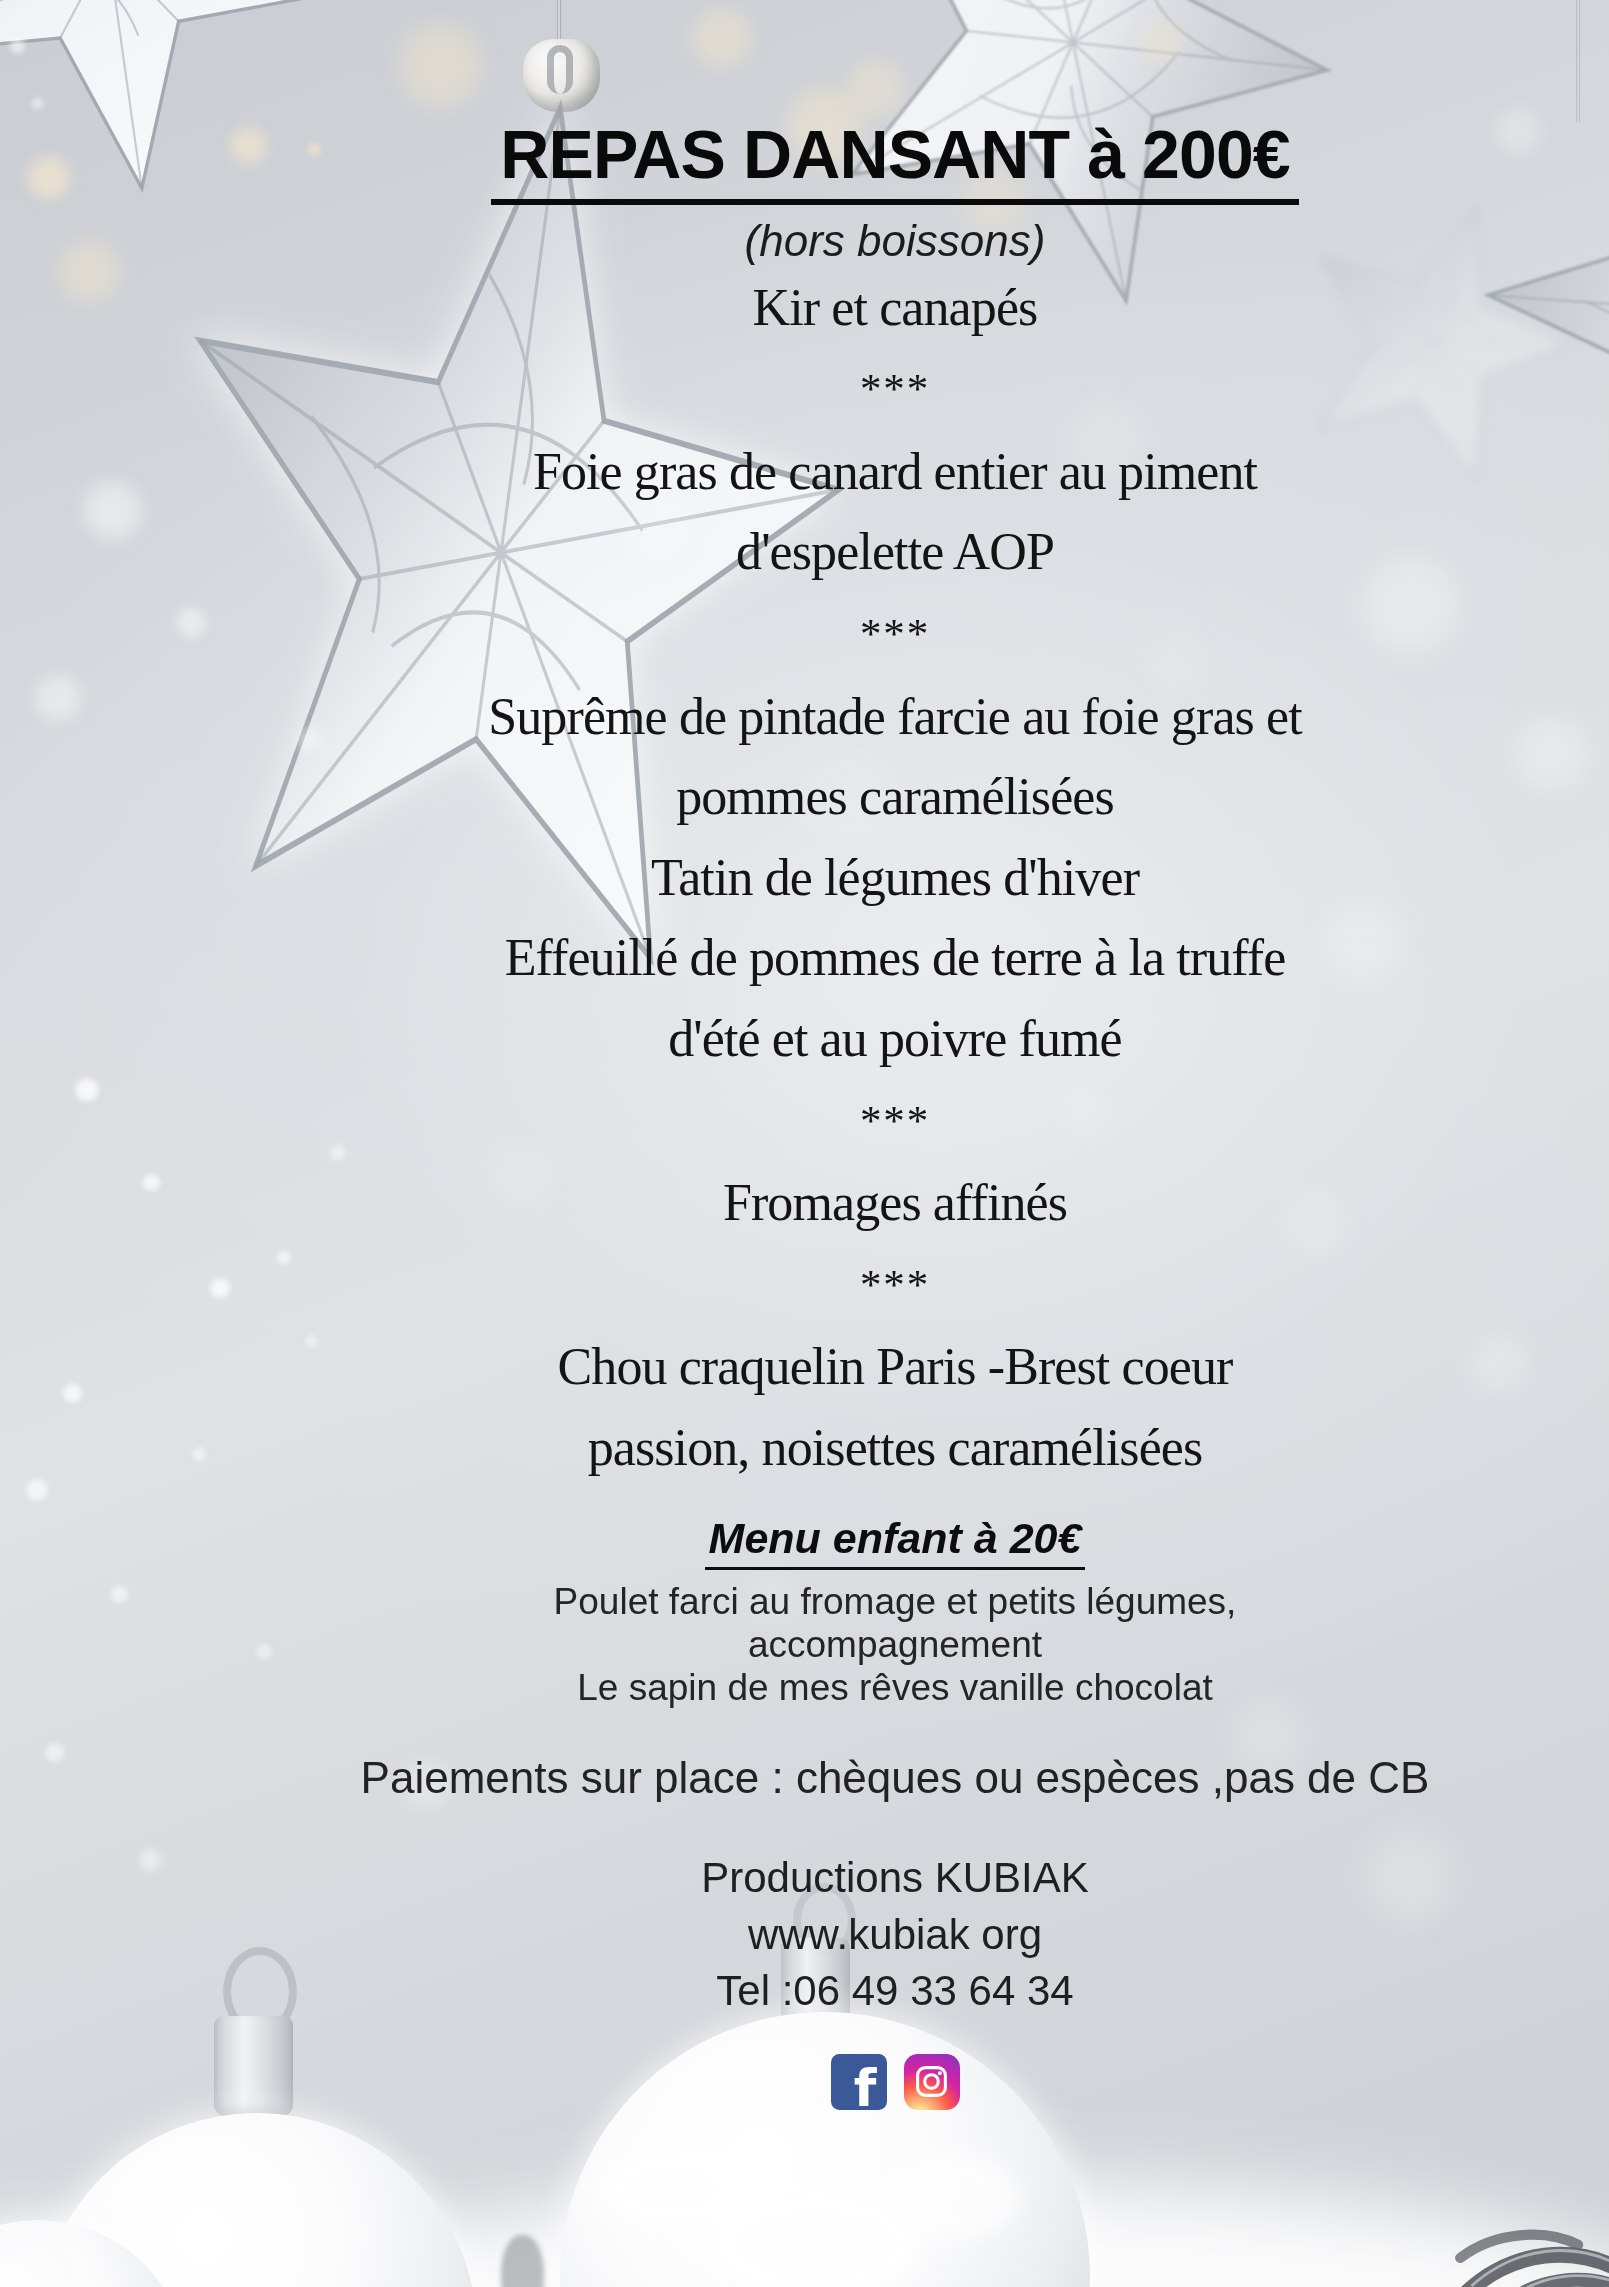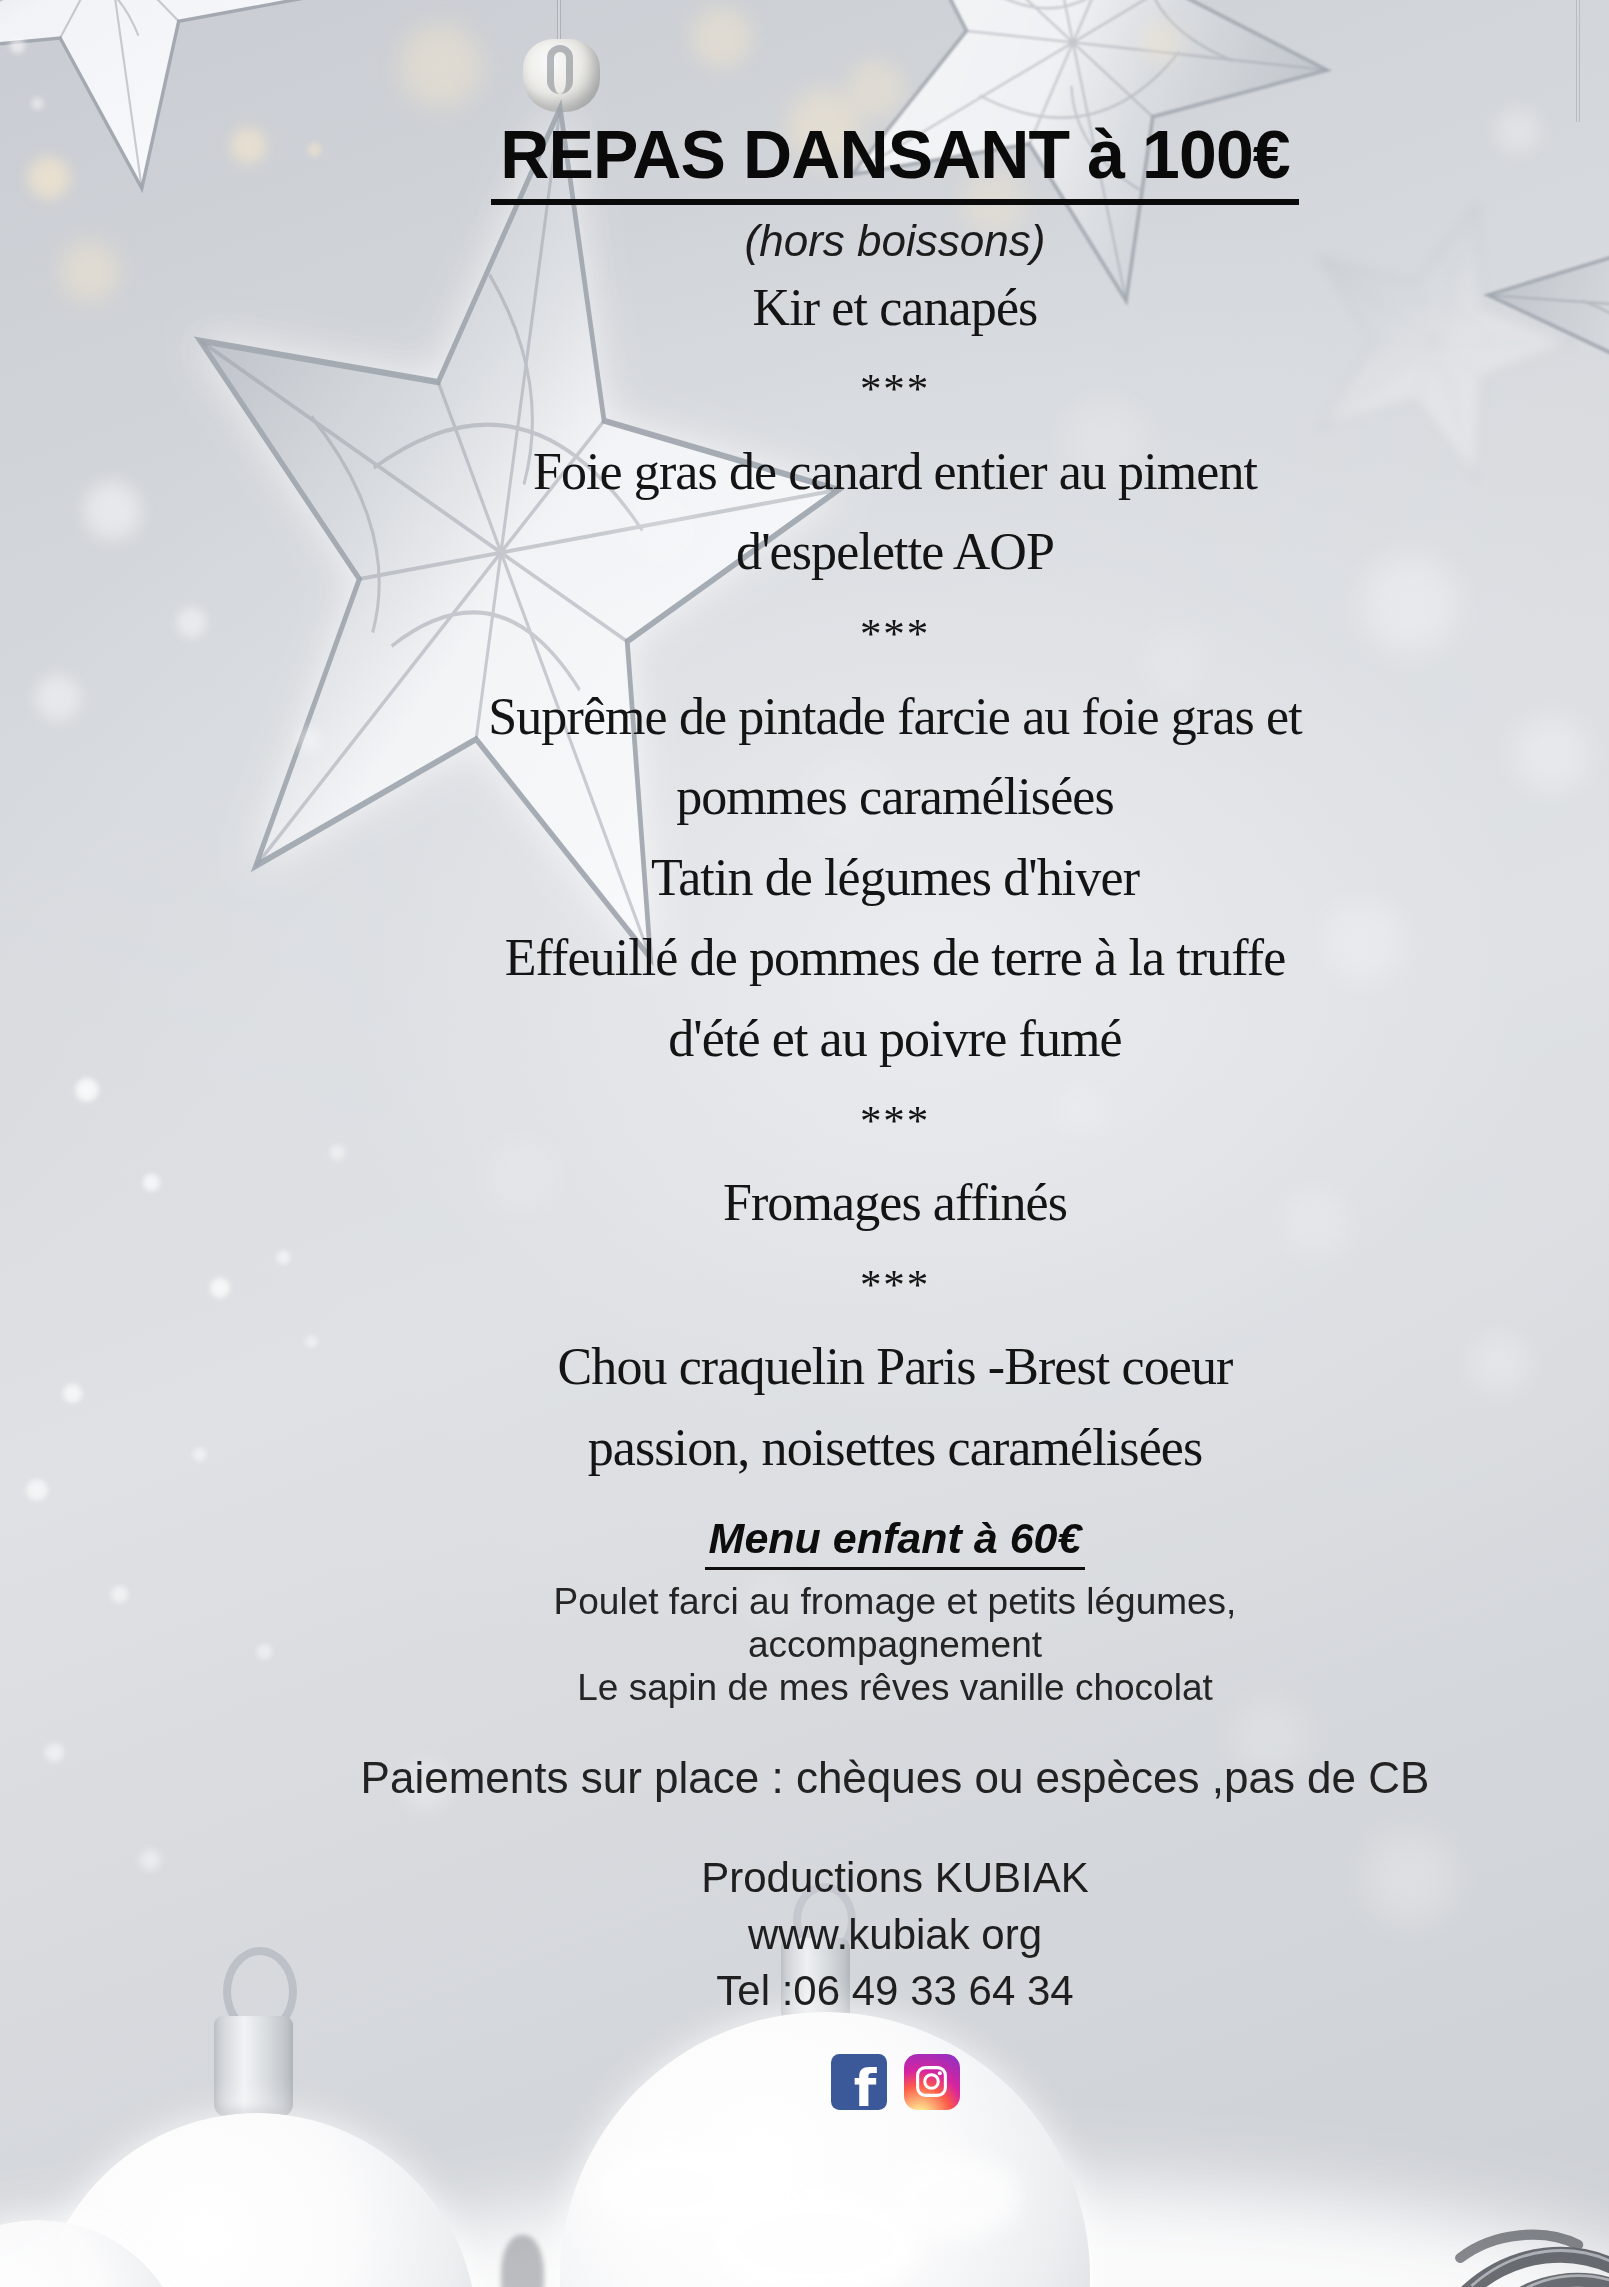"REPAS DANSANT à 100€" h1.title { text: 100€ -> 200€ }
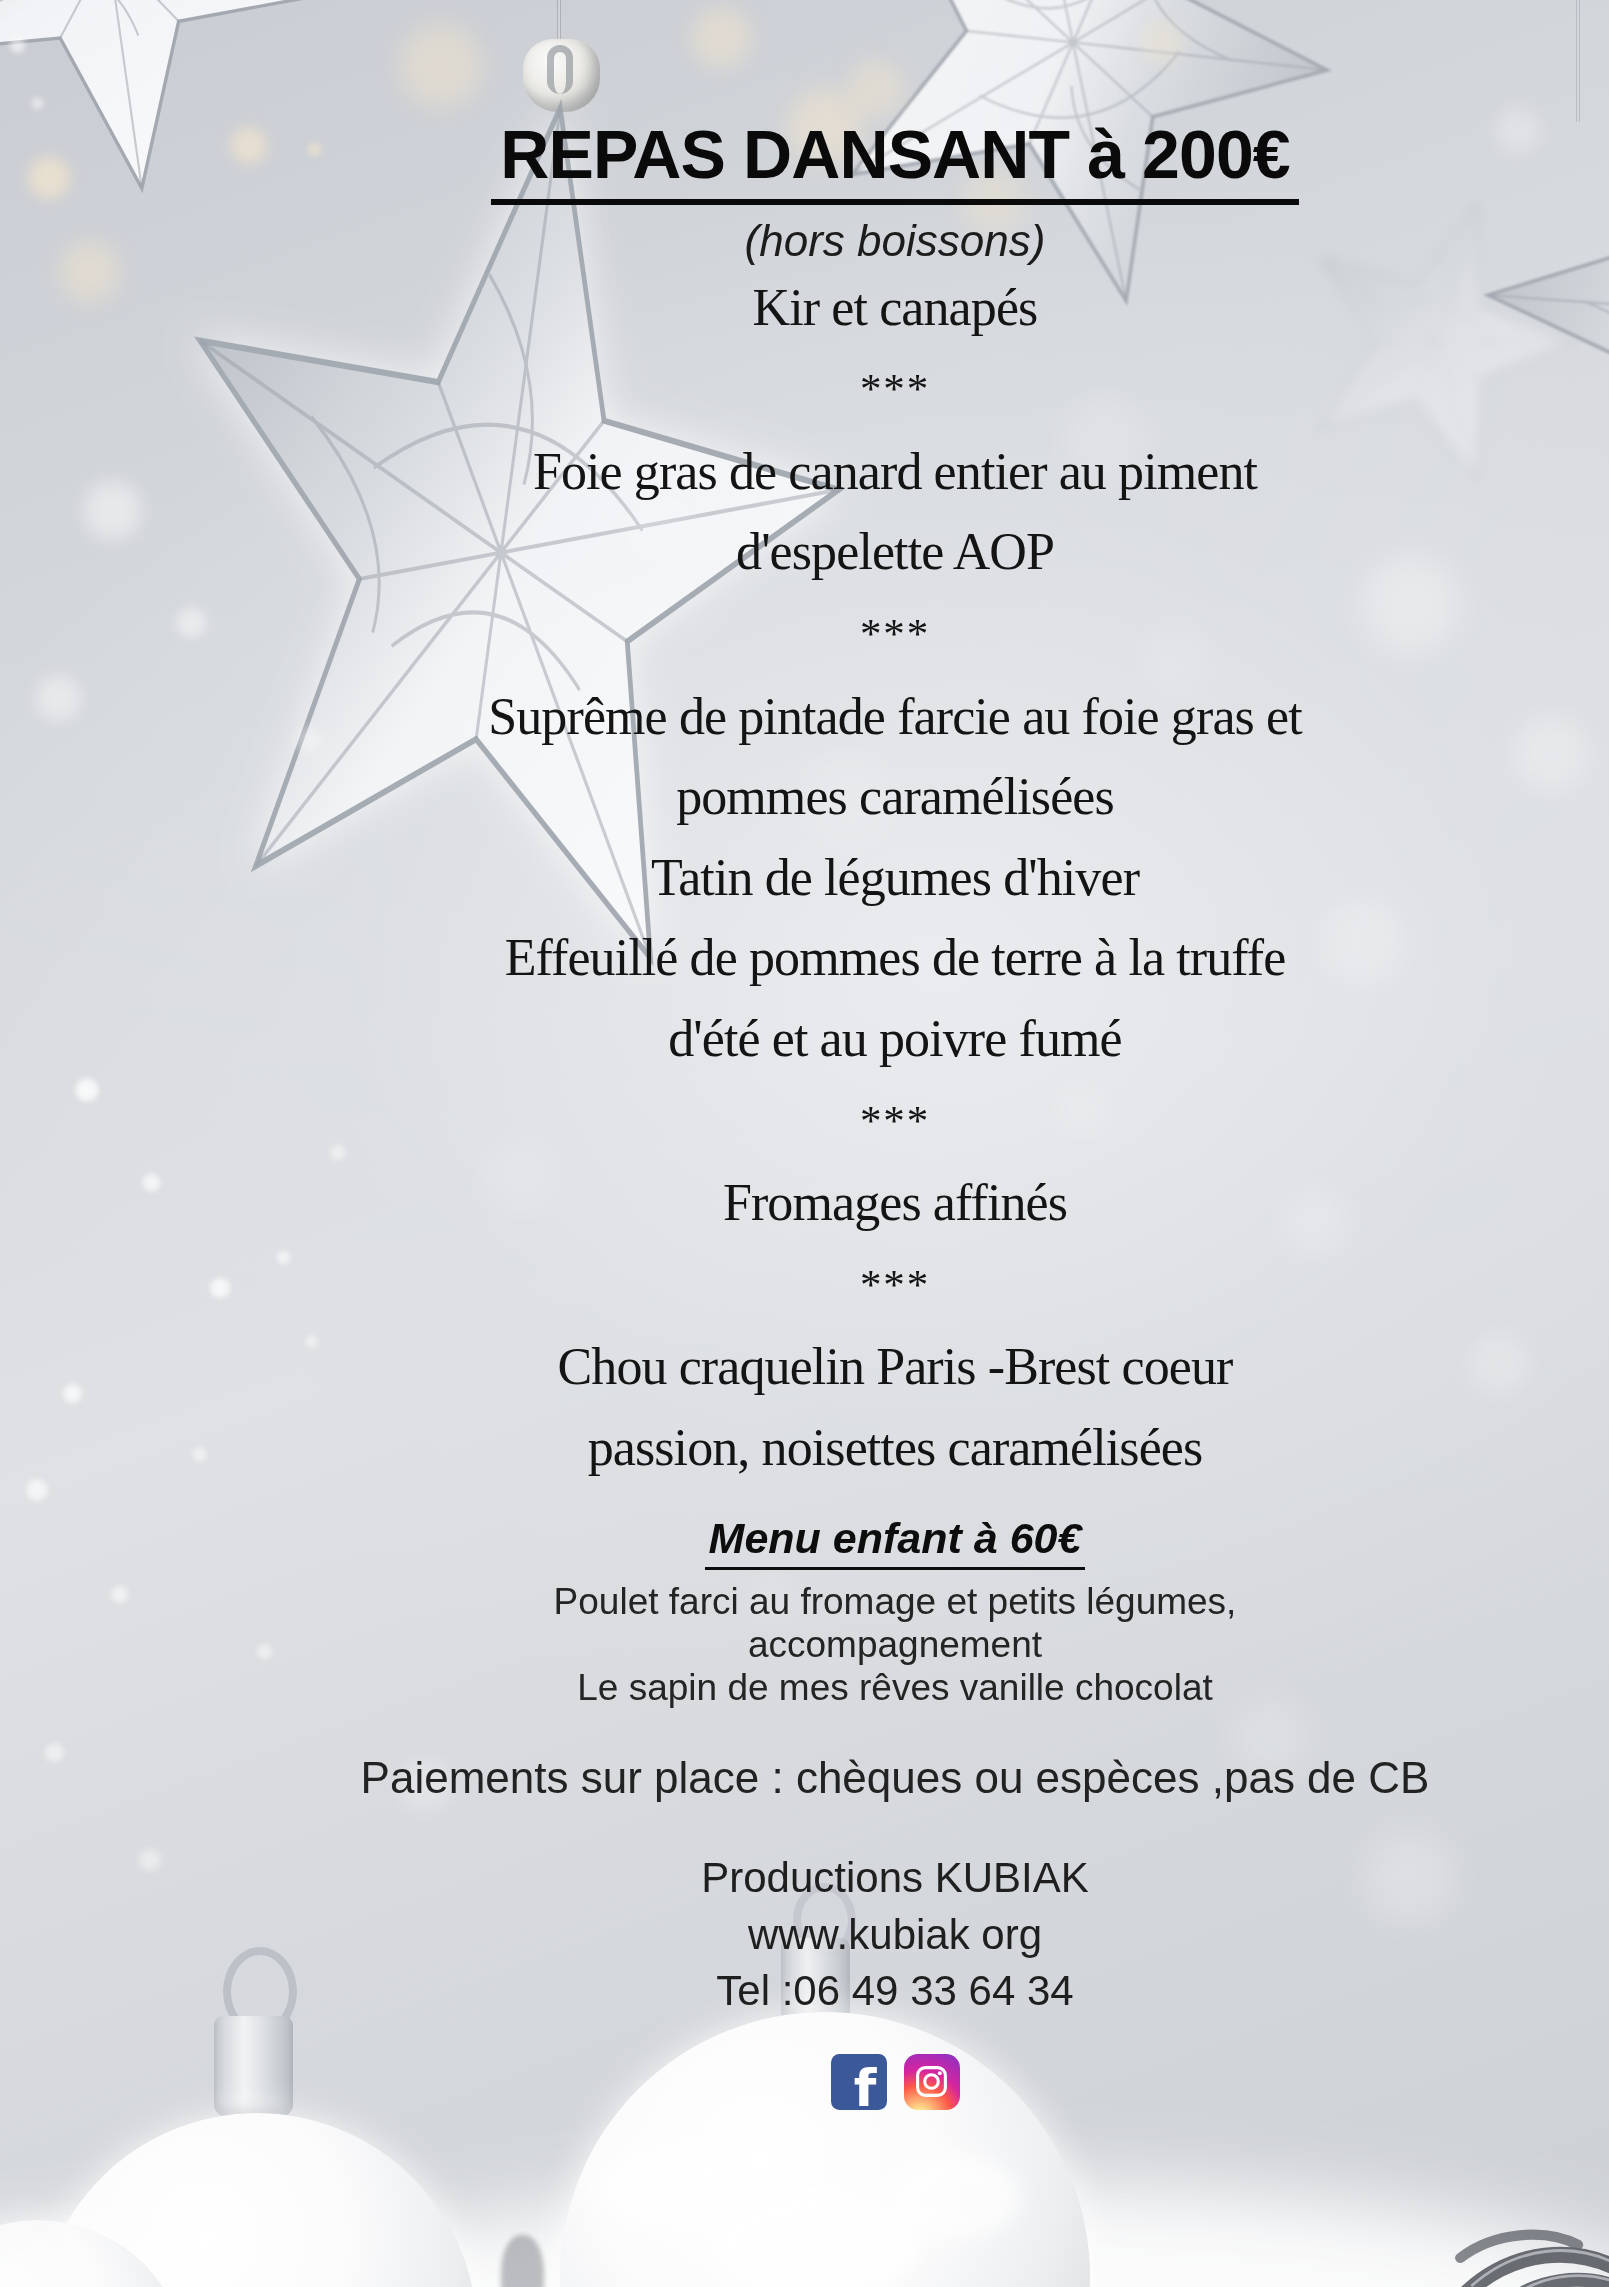"Menu enfant à 60€" span.u { text: 60€ -> 20€ }
